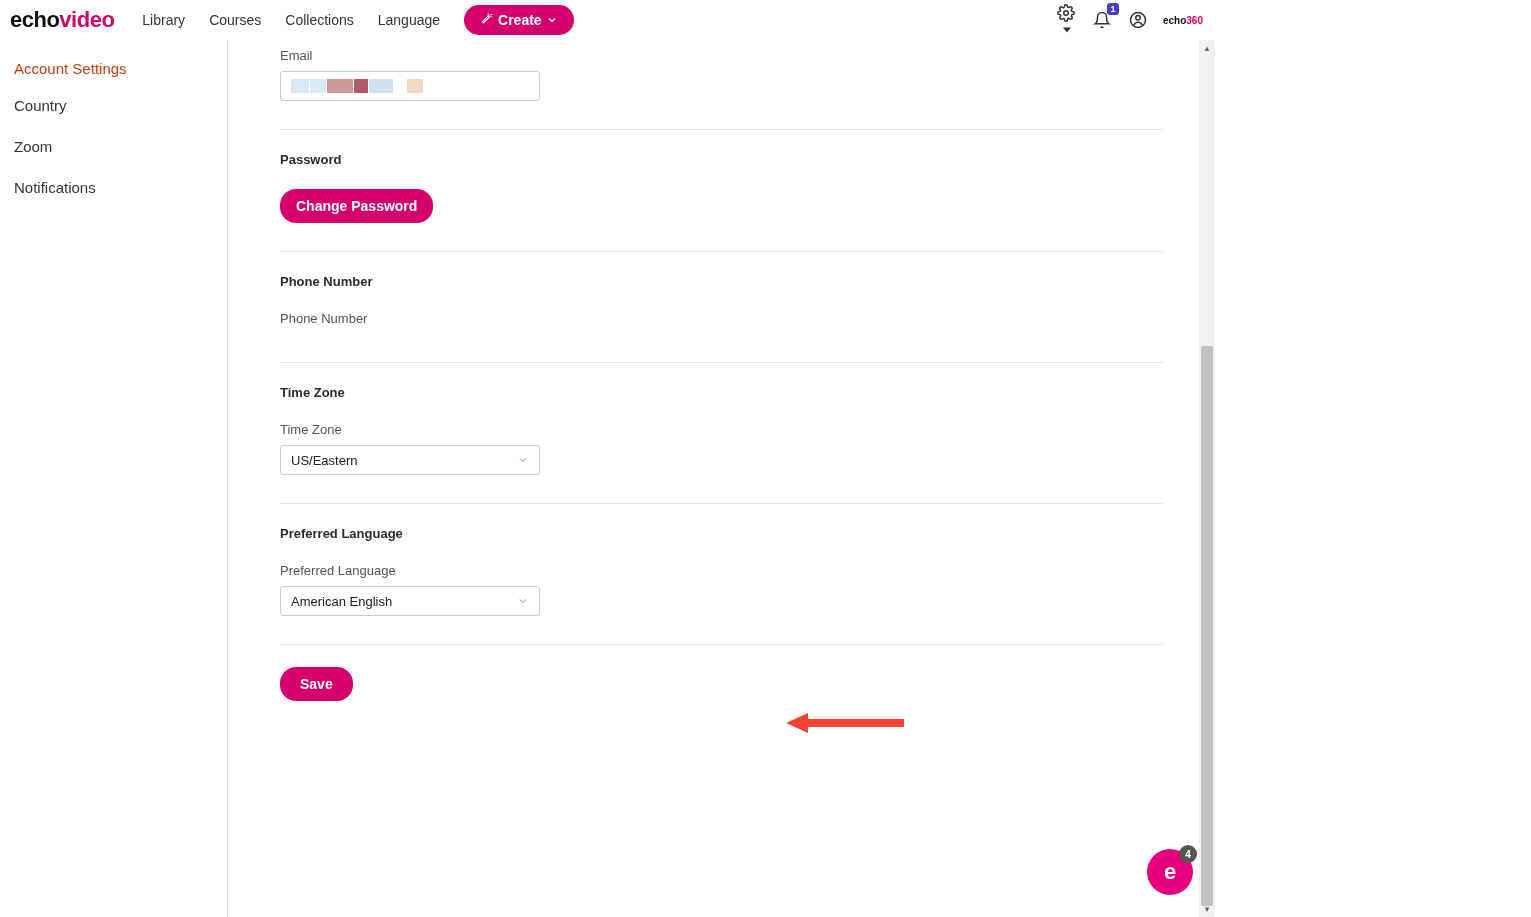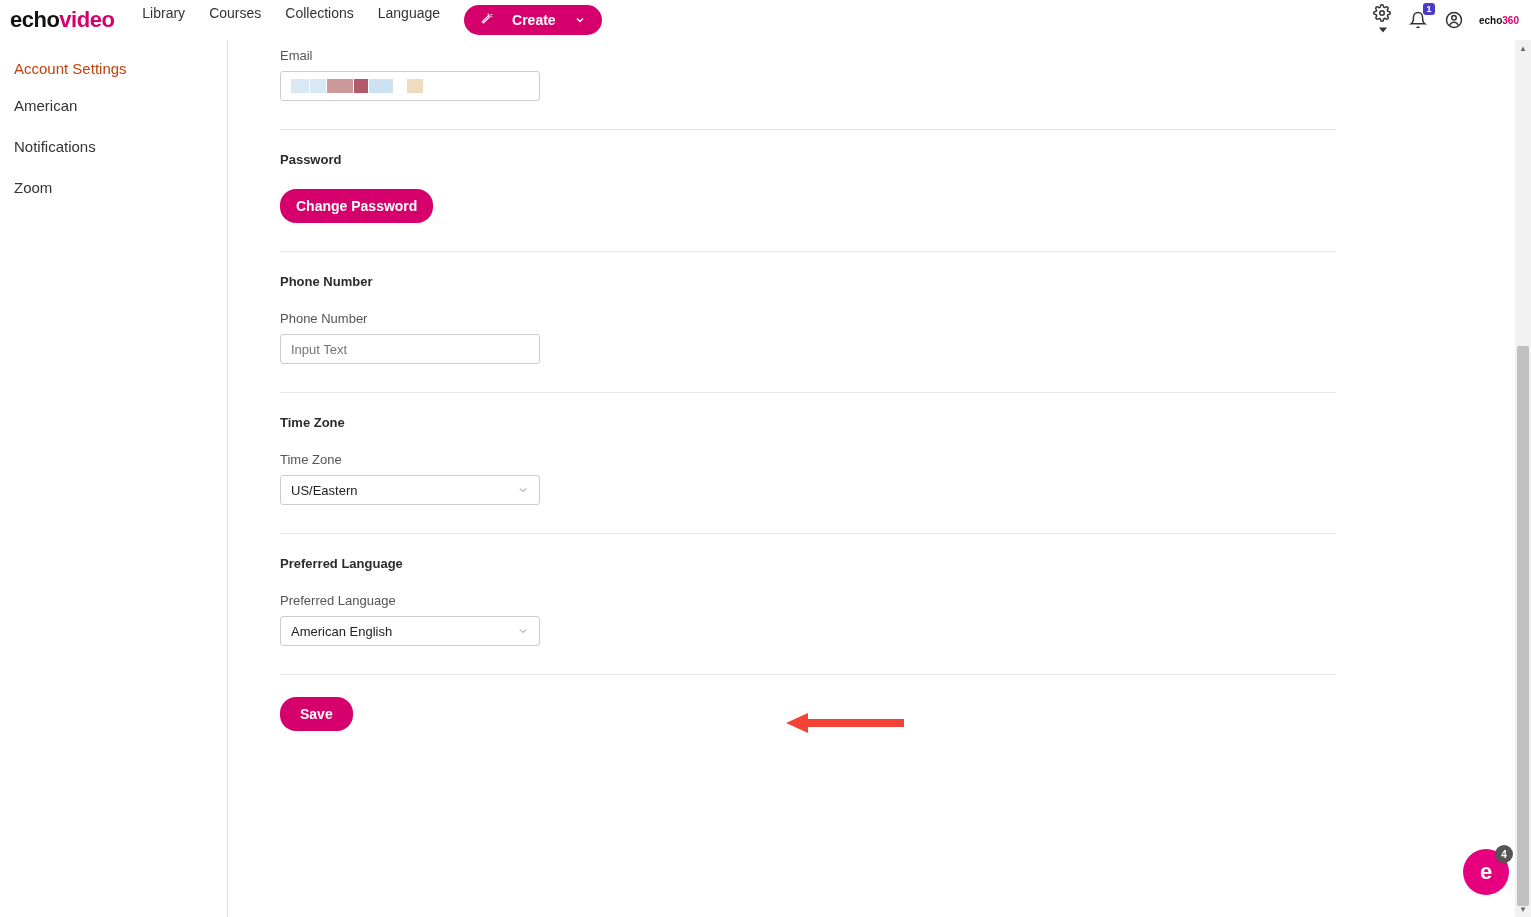"echovideo" .app { width: 1531px -> 1215px }
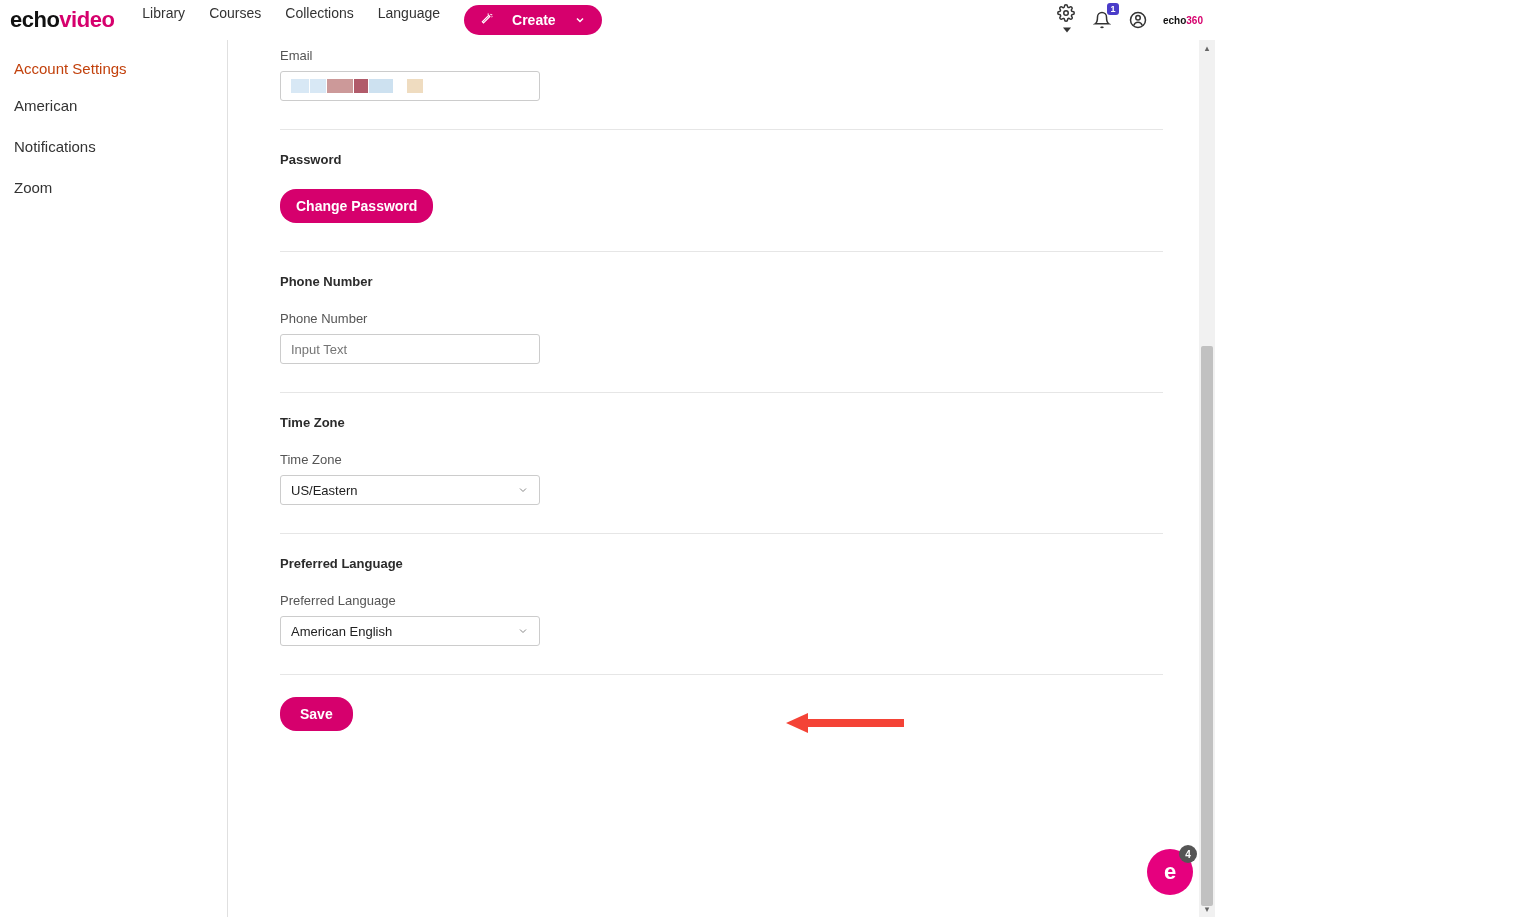"Library" .nav { align-items: none -> center }
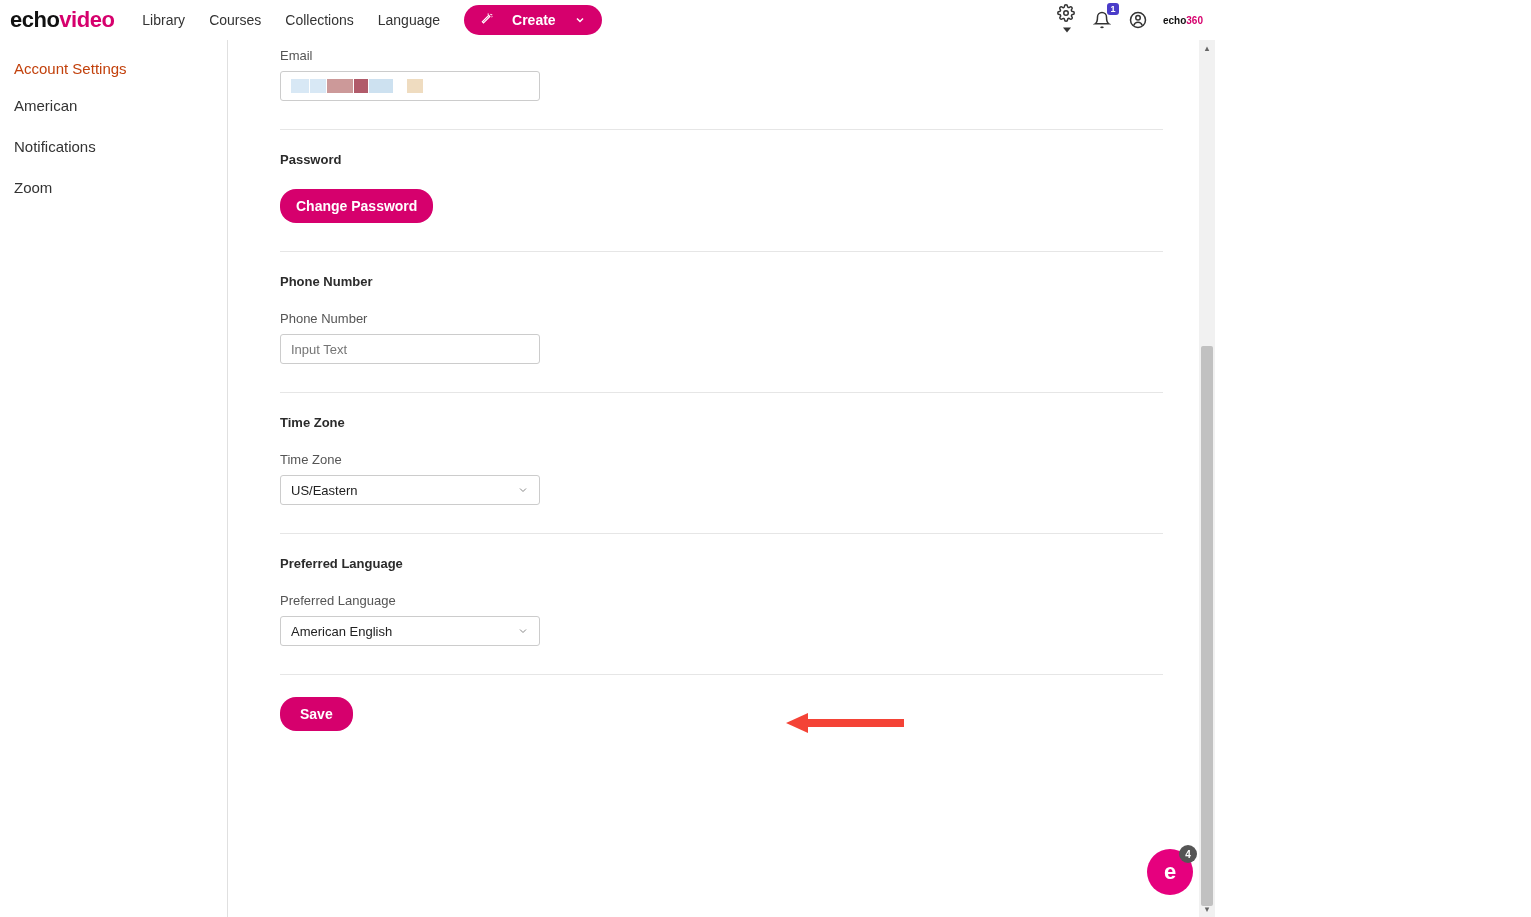"Create" .create-btn { gap: 18px -> 4px }
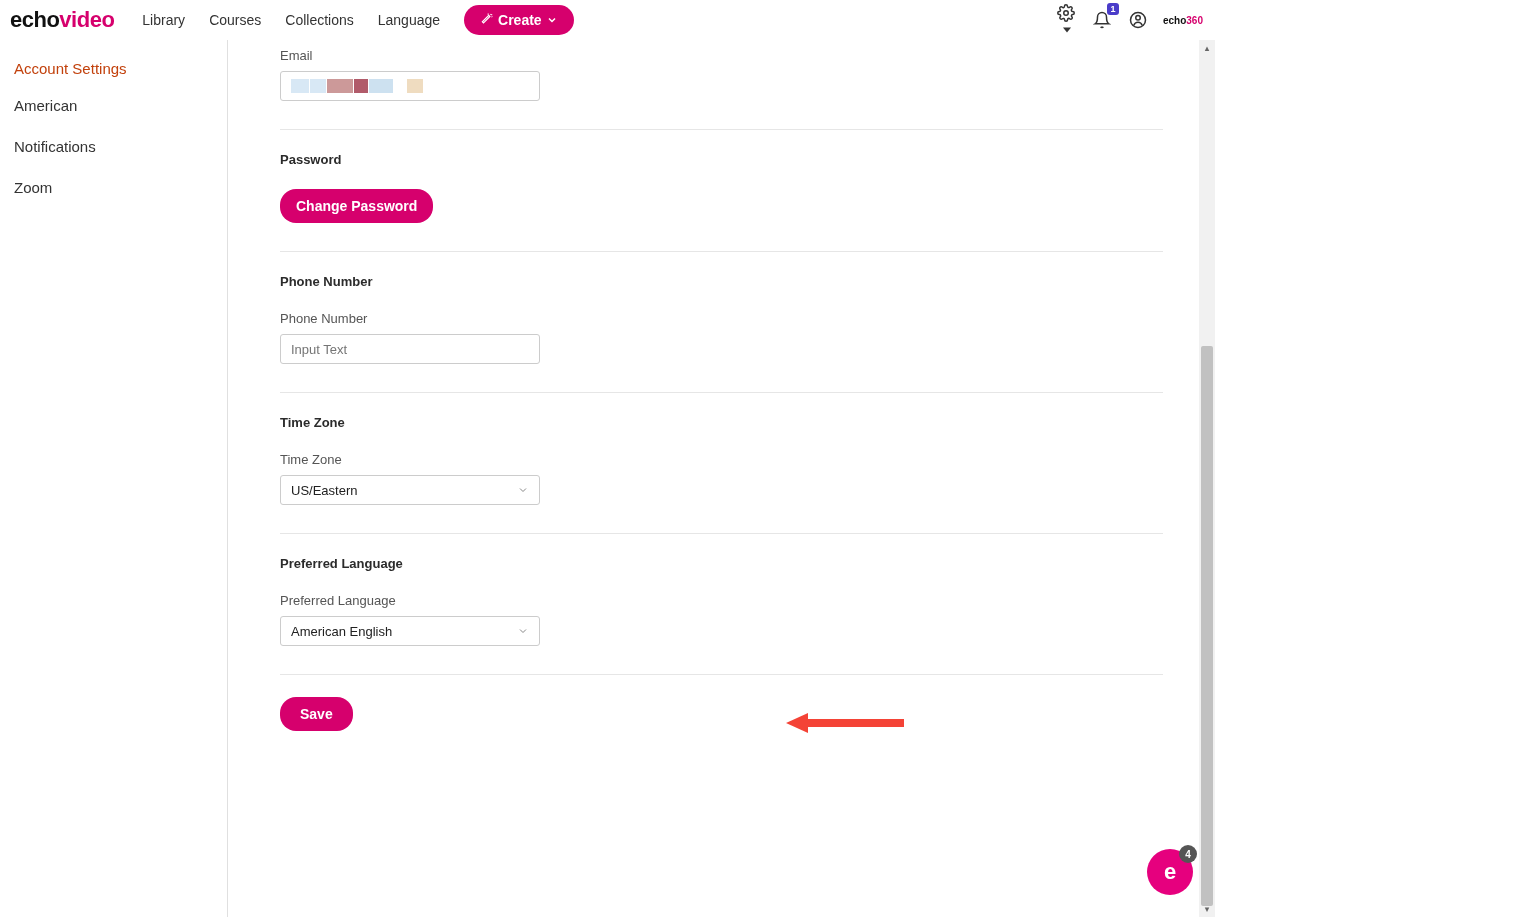"American" div.sidebar-item { text: American -> Country }
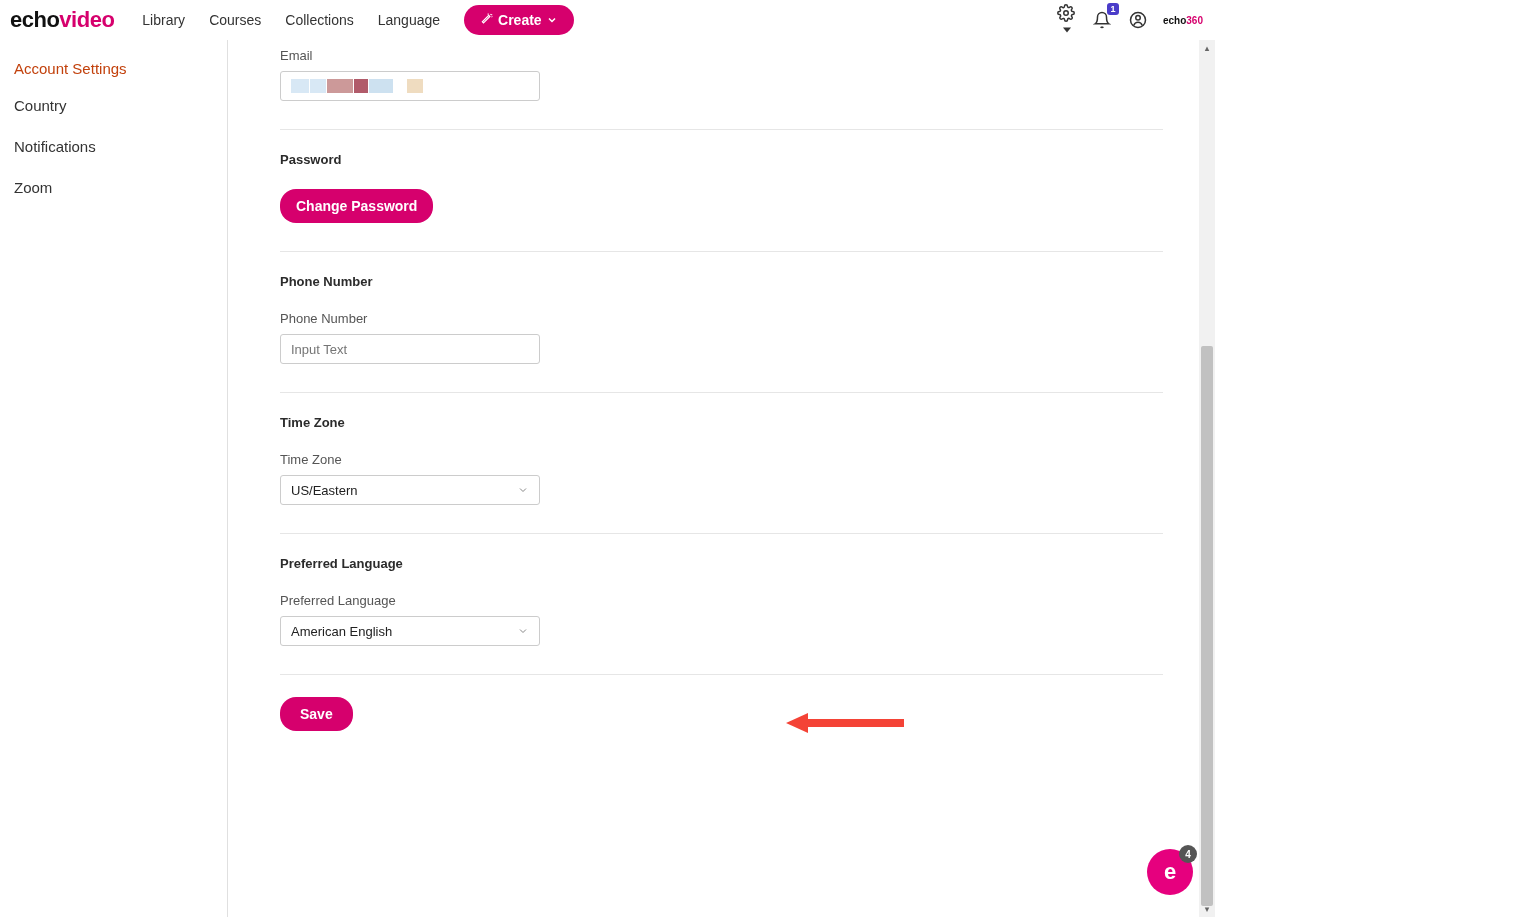"Notifications" div.sidebar-item { order: before "Zoom" -> after "Zoom" }
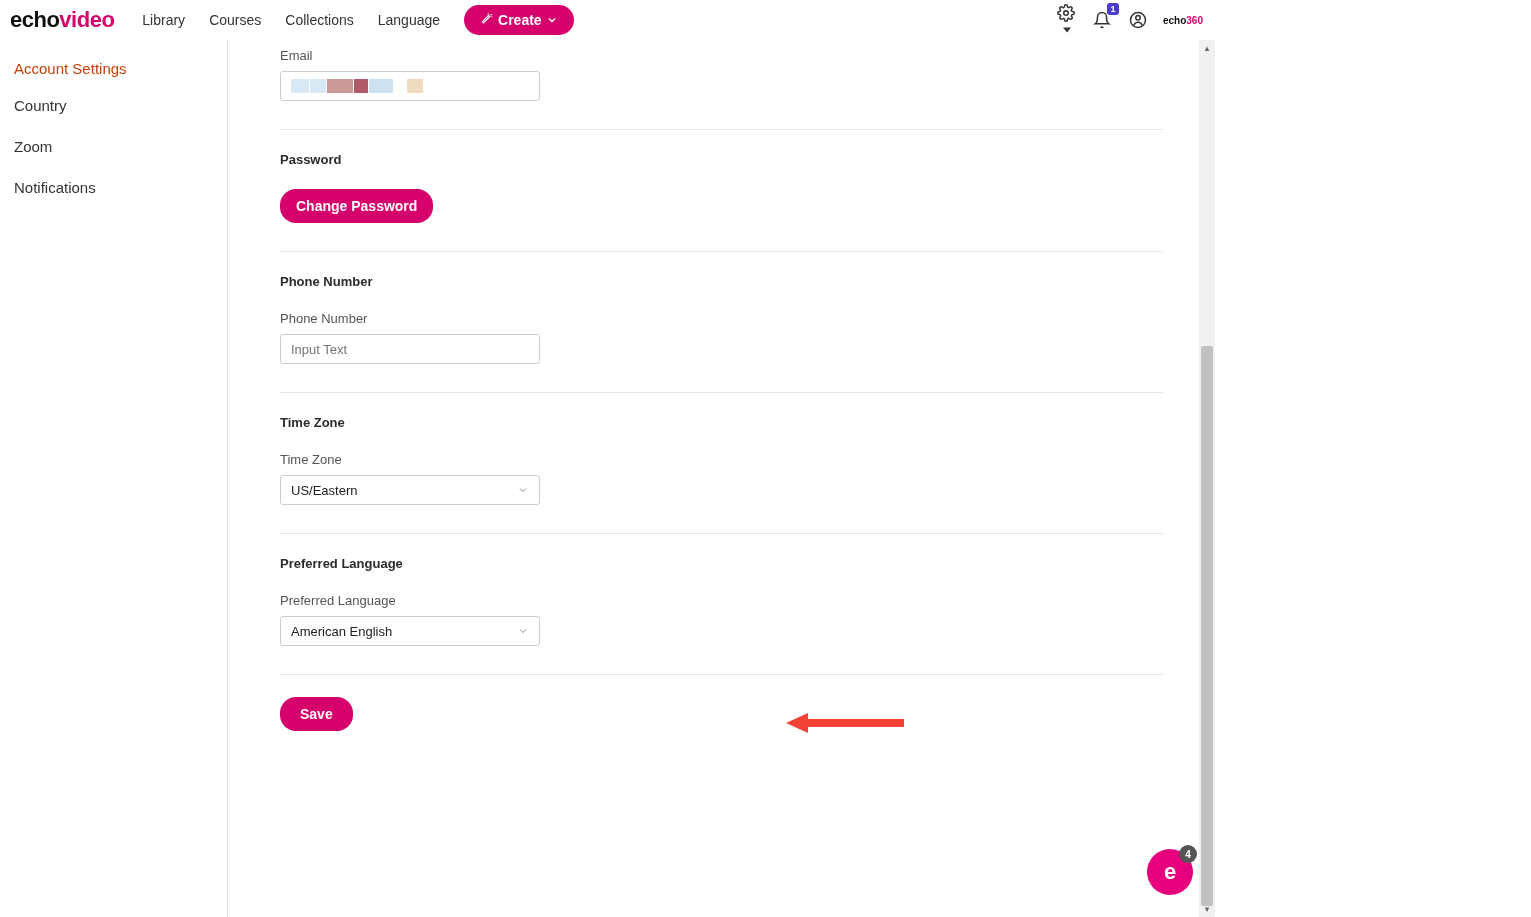"Input Text" input.input { html: <input> -> none }
